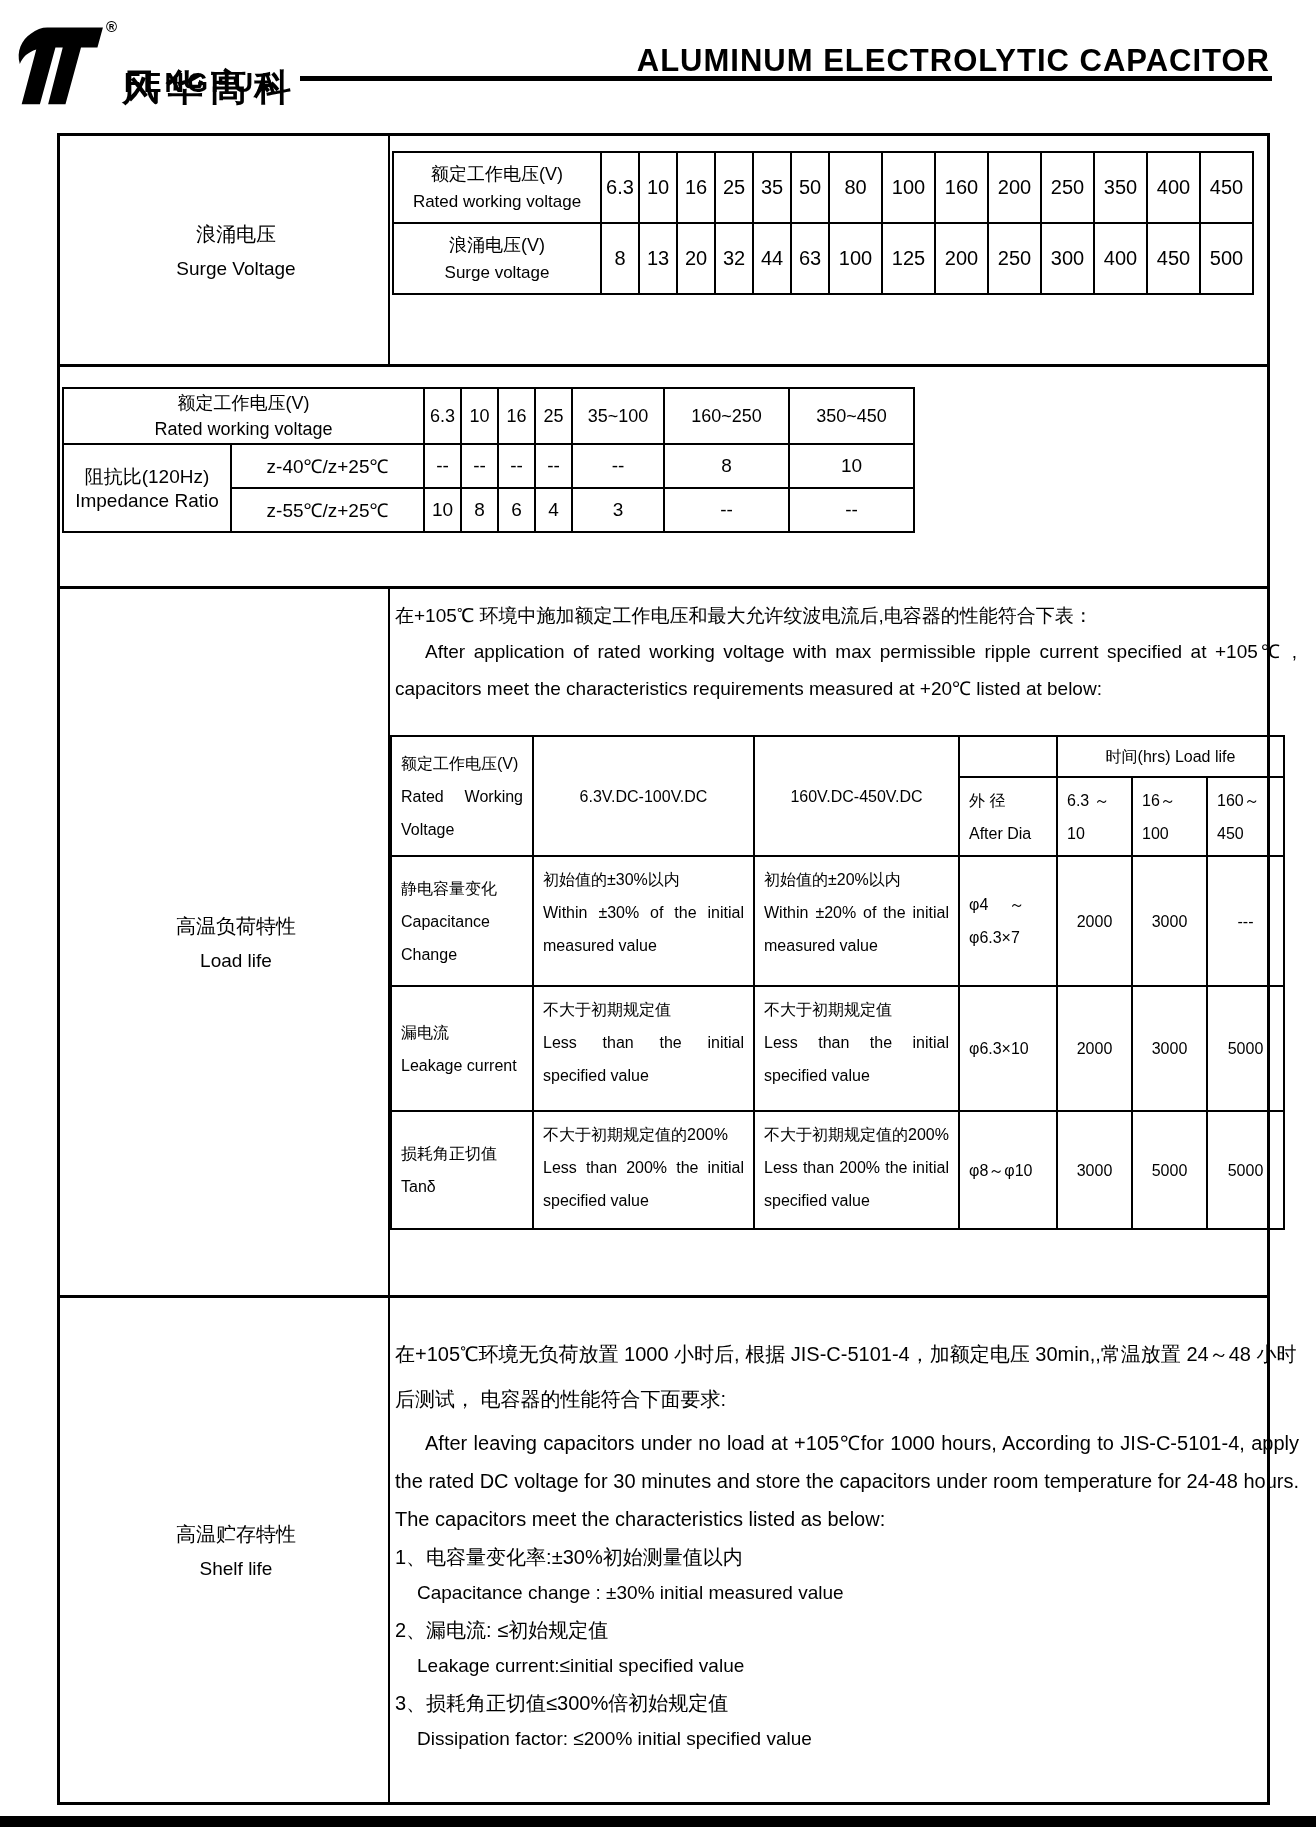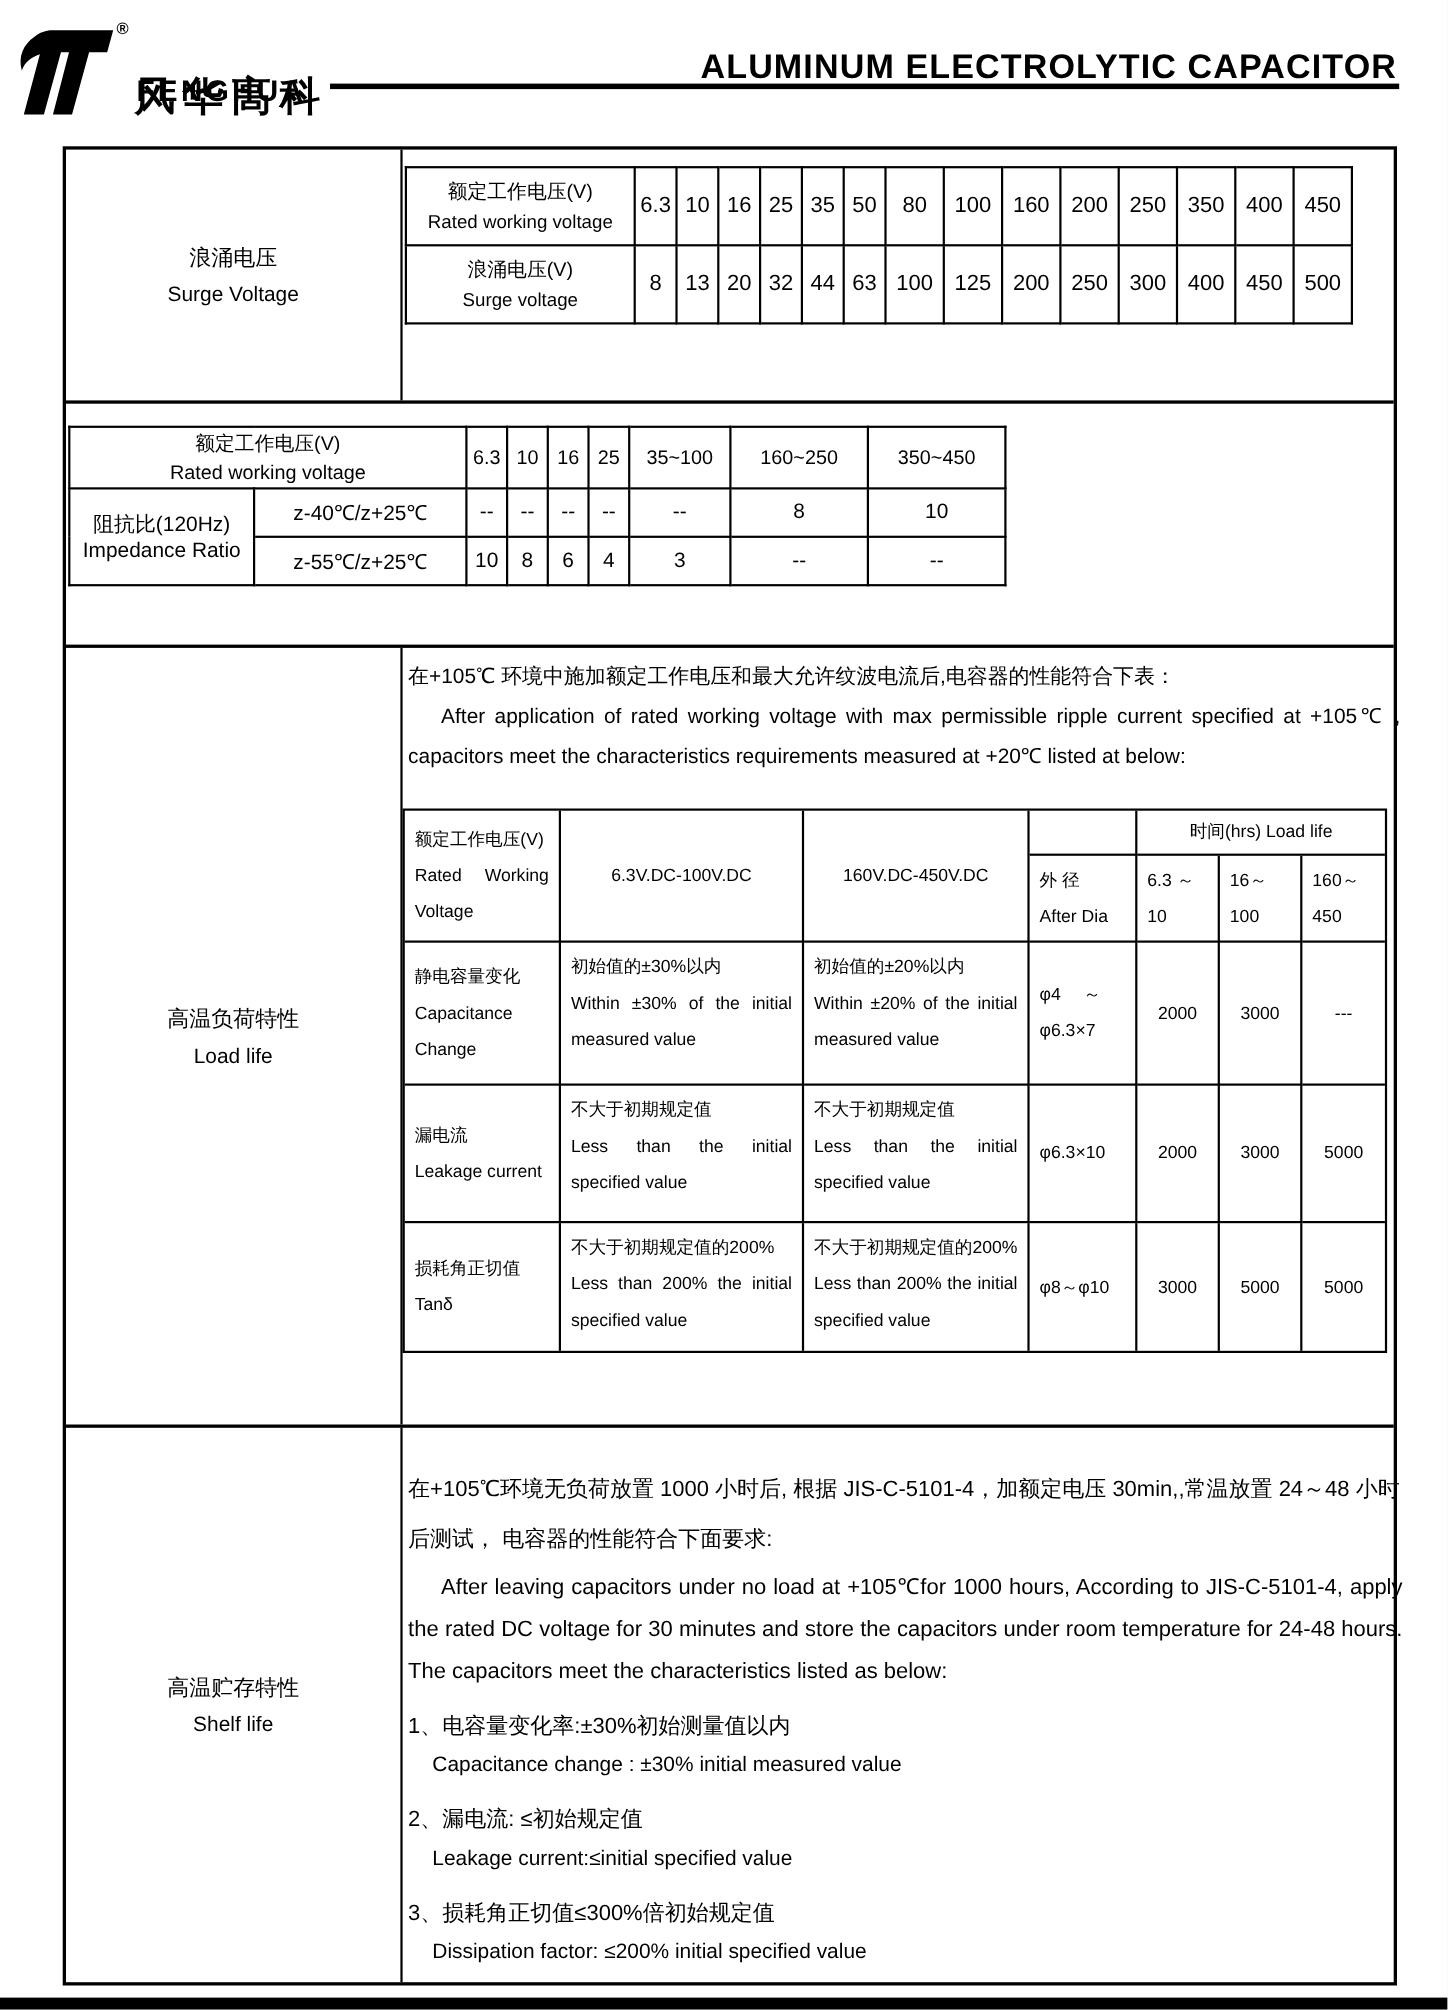"浪涌电压" .label-col { margin-left: none -> 24px }
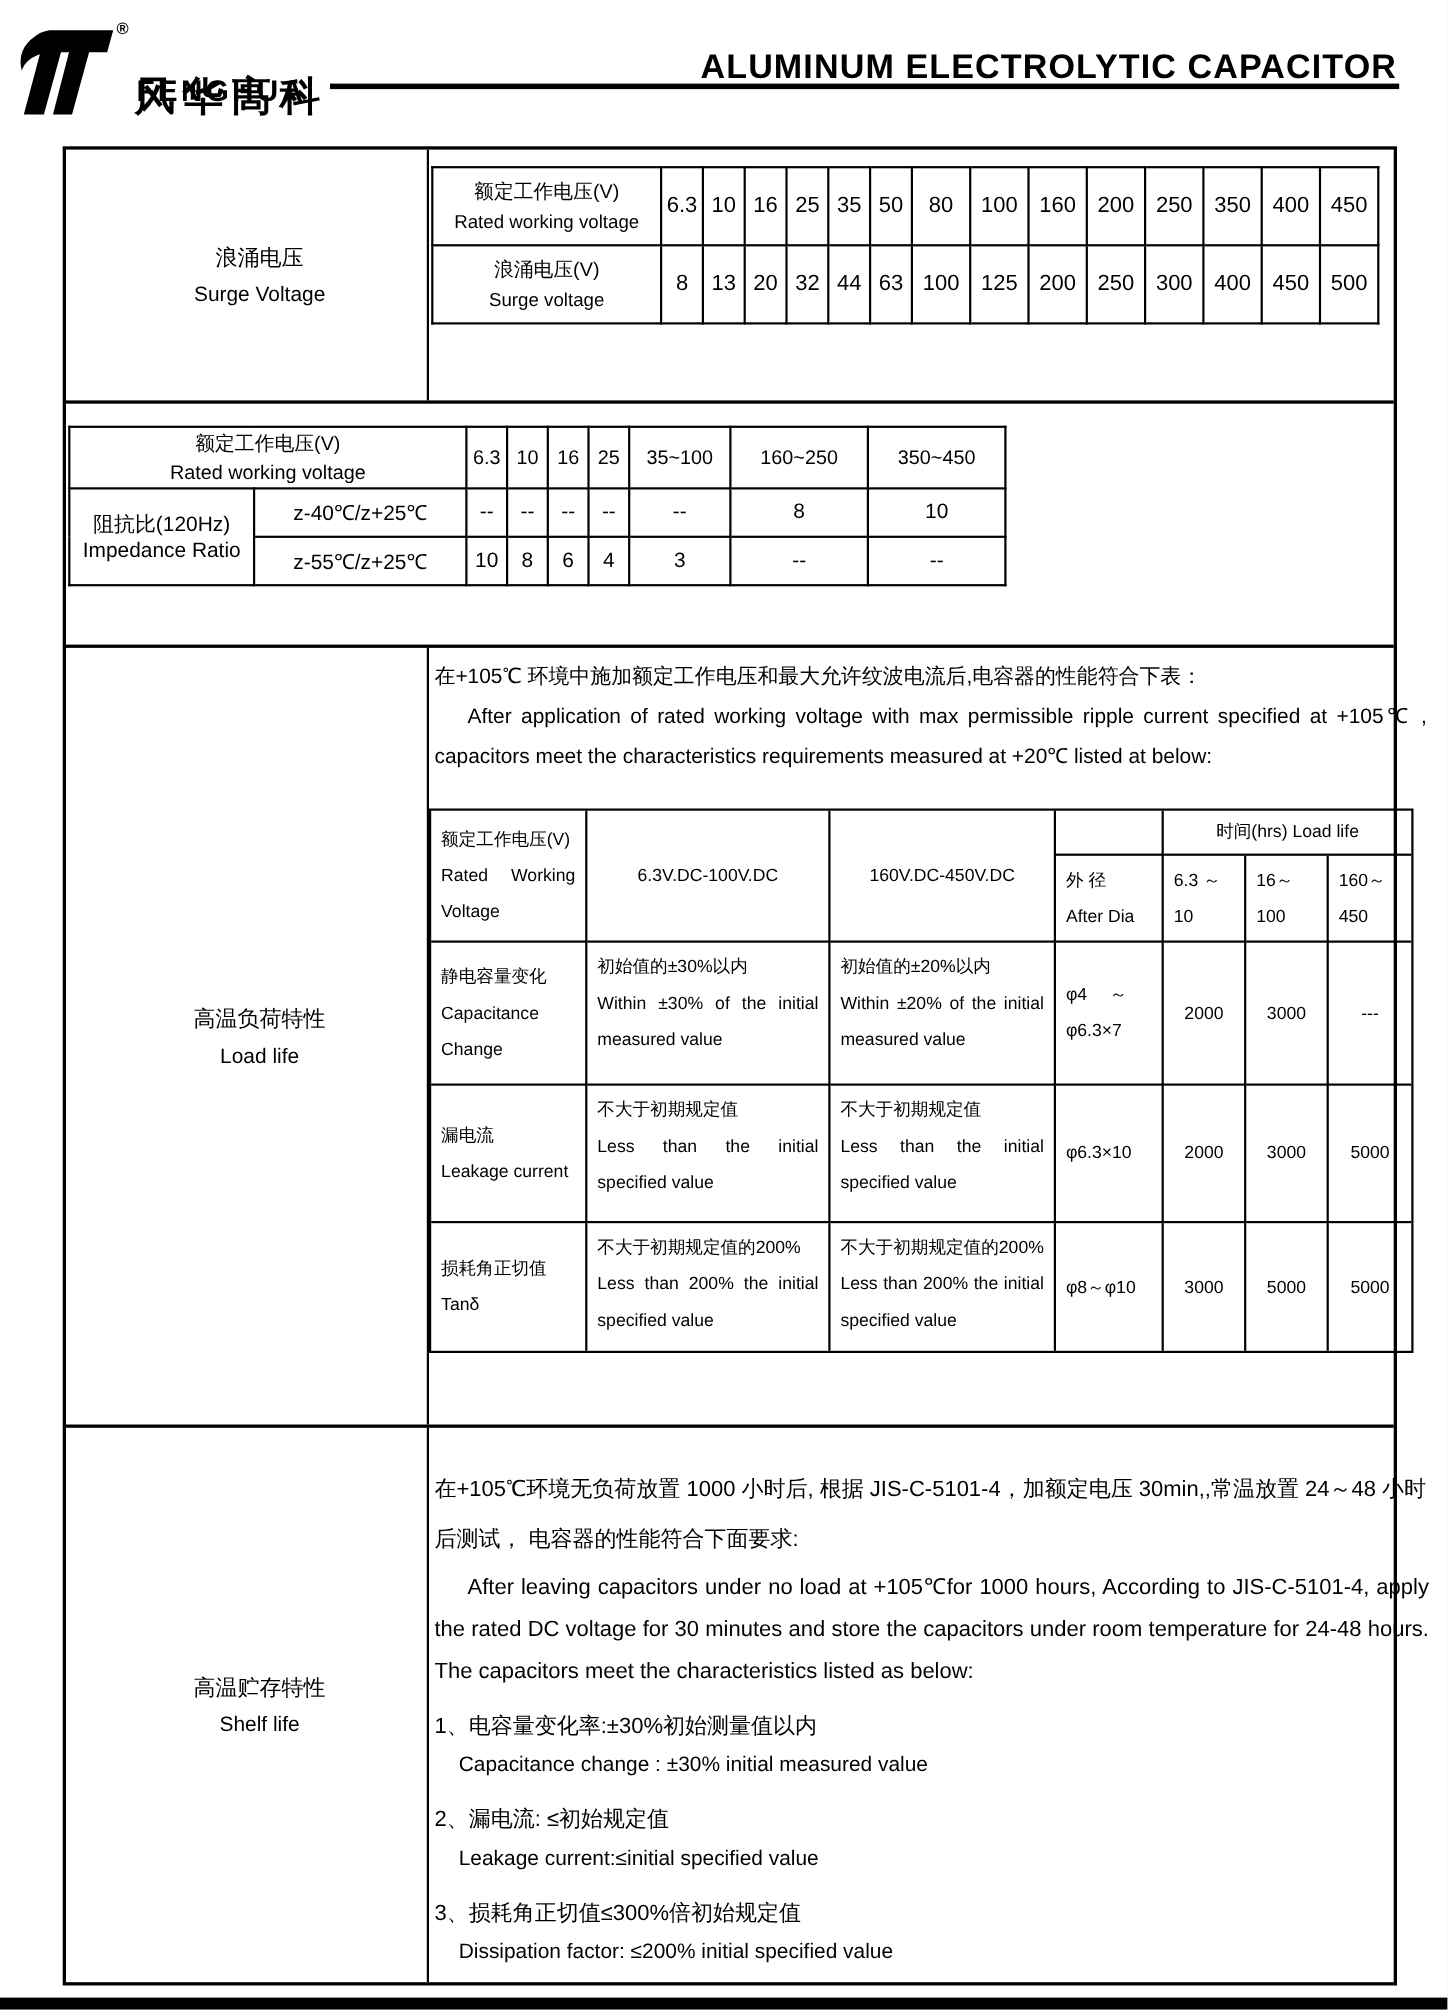"1、电容量变化率:±30%初始测量值以内" .shelf-item-cn { margin-top: 13px -> 1px }
